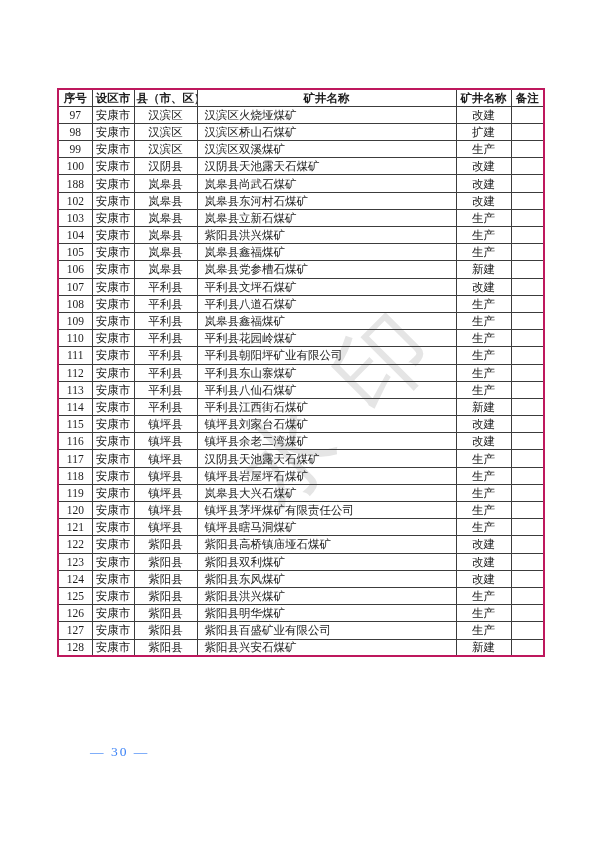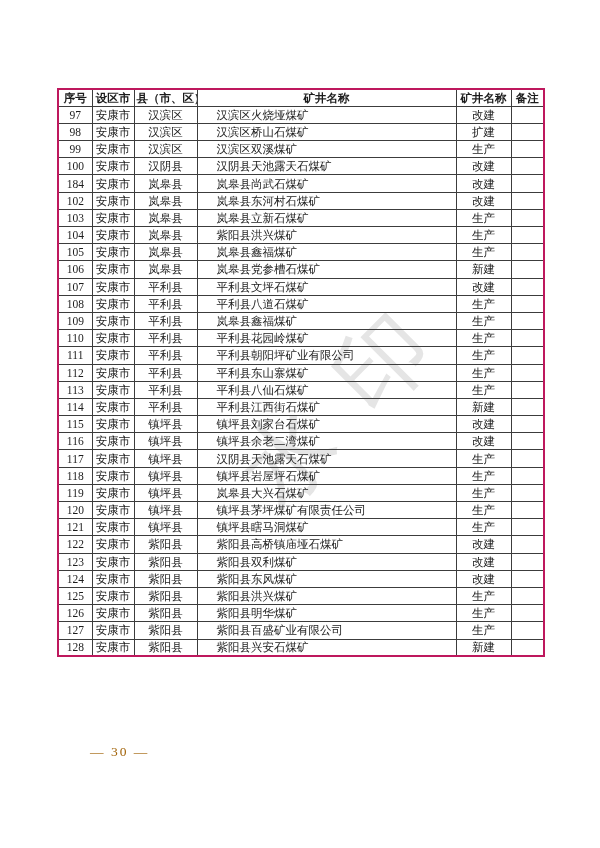"汉滨区火烧垭煤矿" .mine-table td.name { padding-left: 19px -> 7px }
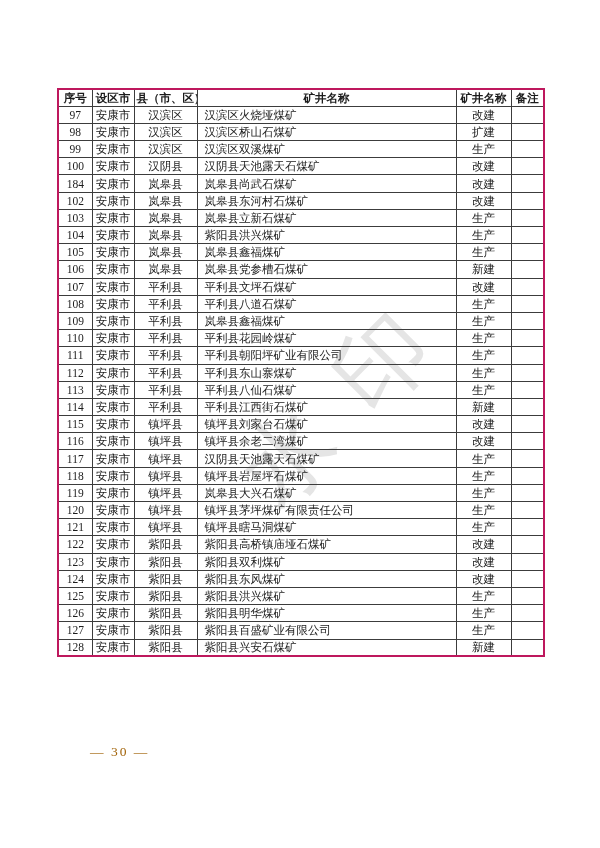"184" td.c { text: 184 -> 188 }
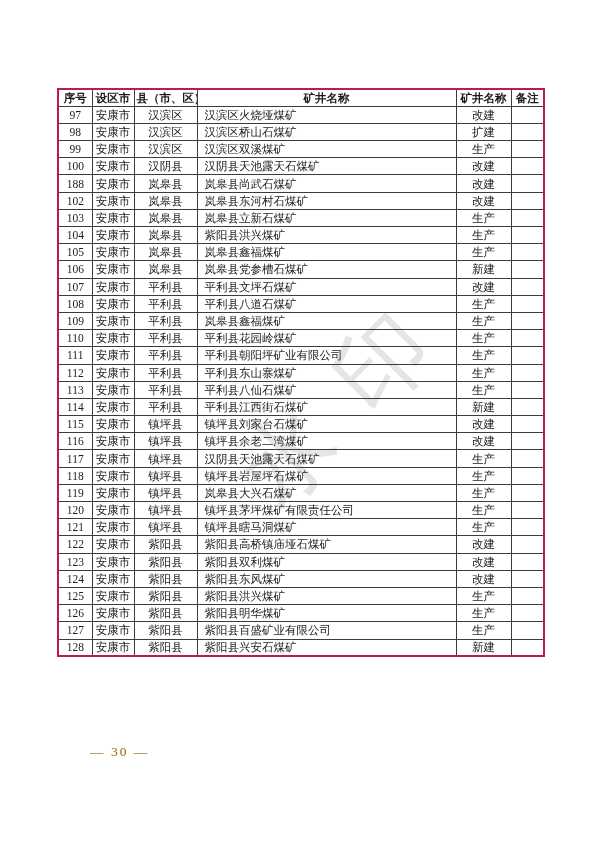"— 30 —" .footer { color: #a16207 -> #3b82f6 }
